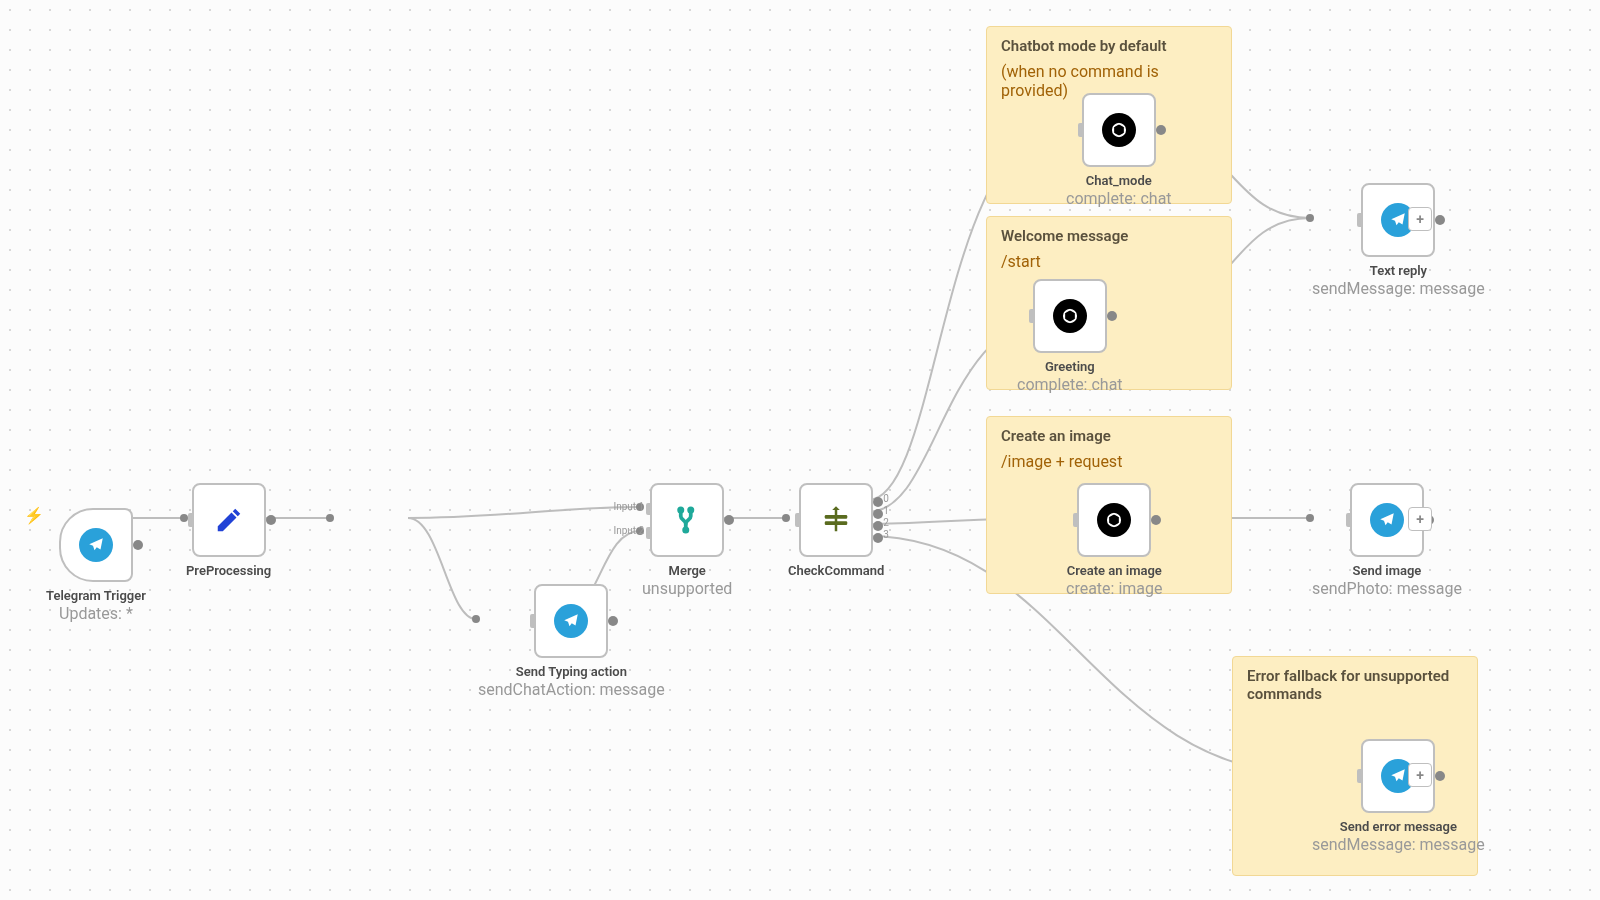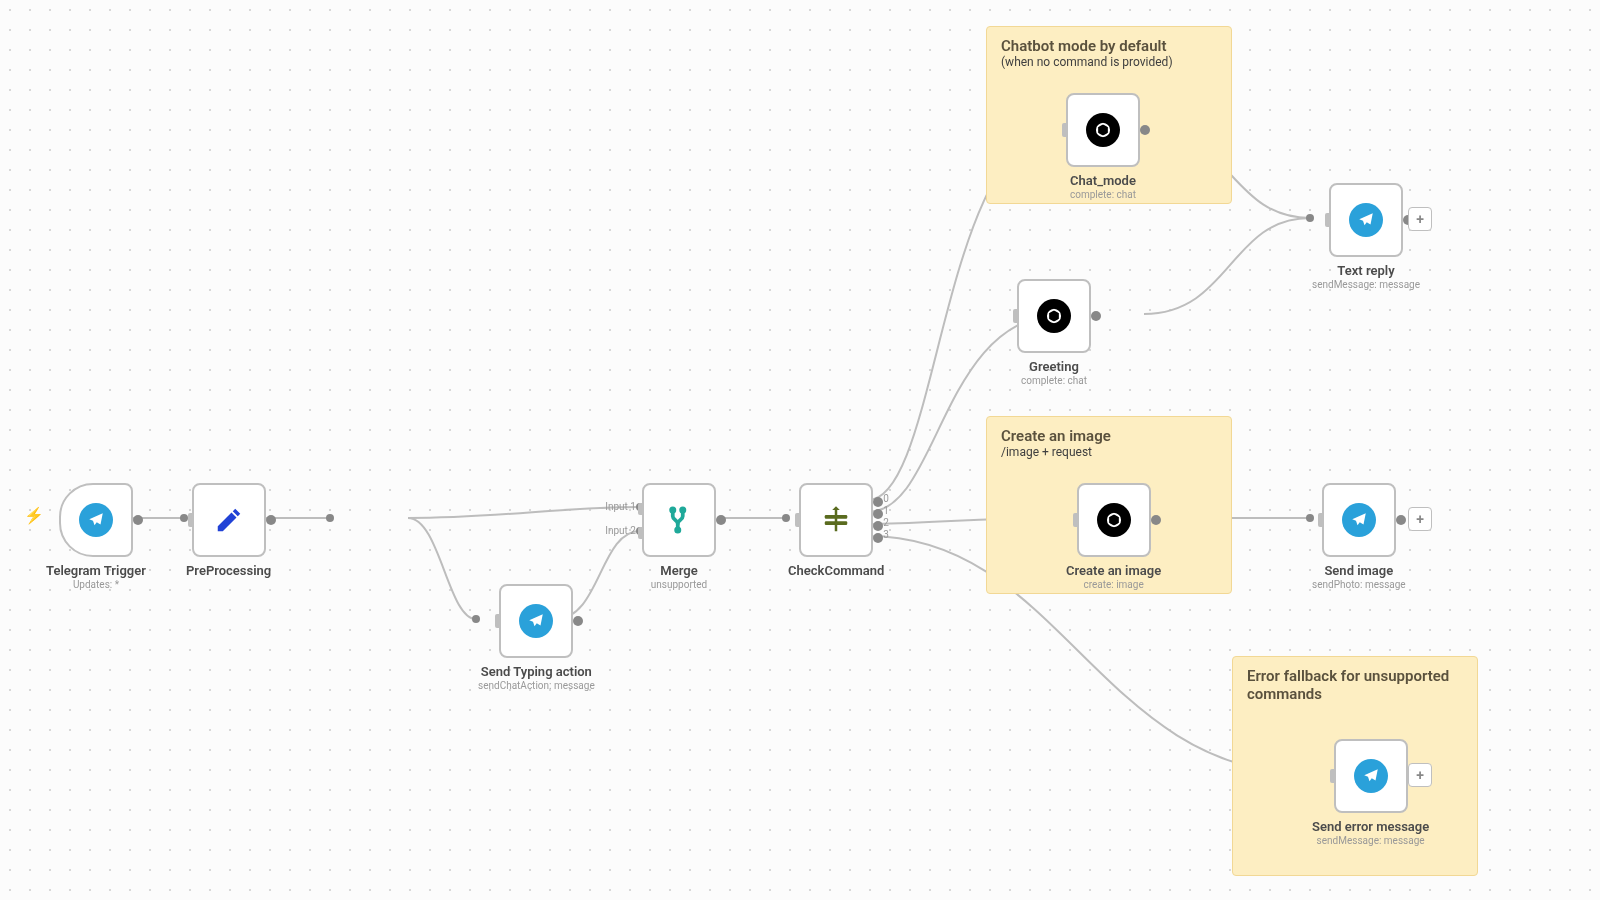"(when no command is provided)" .sticky .ssub { color: #404040 -> #a16207; font-size: 12px -> 16px; margin-top: 0 -> 7px }
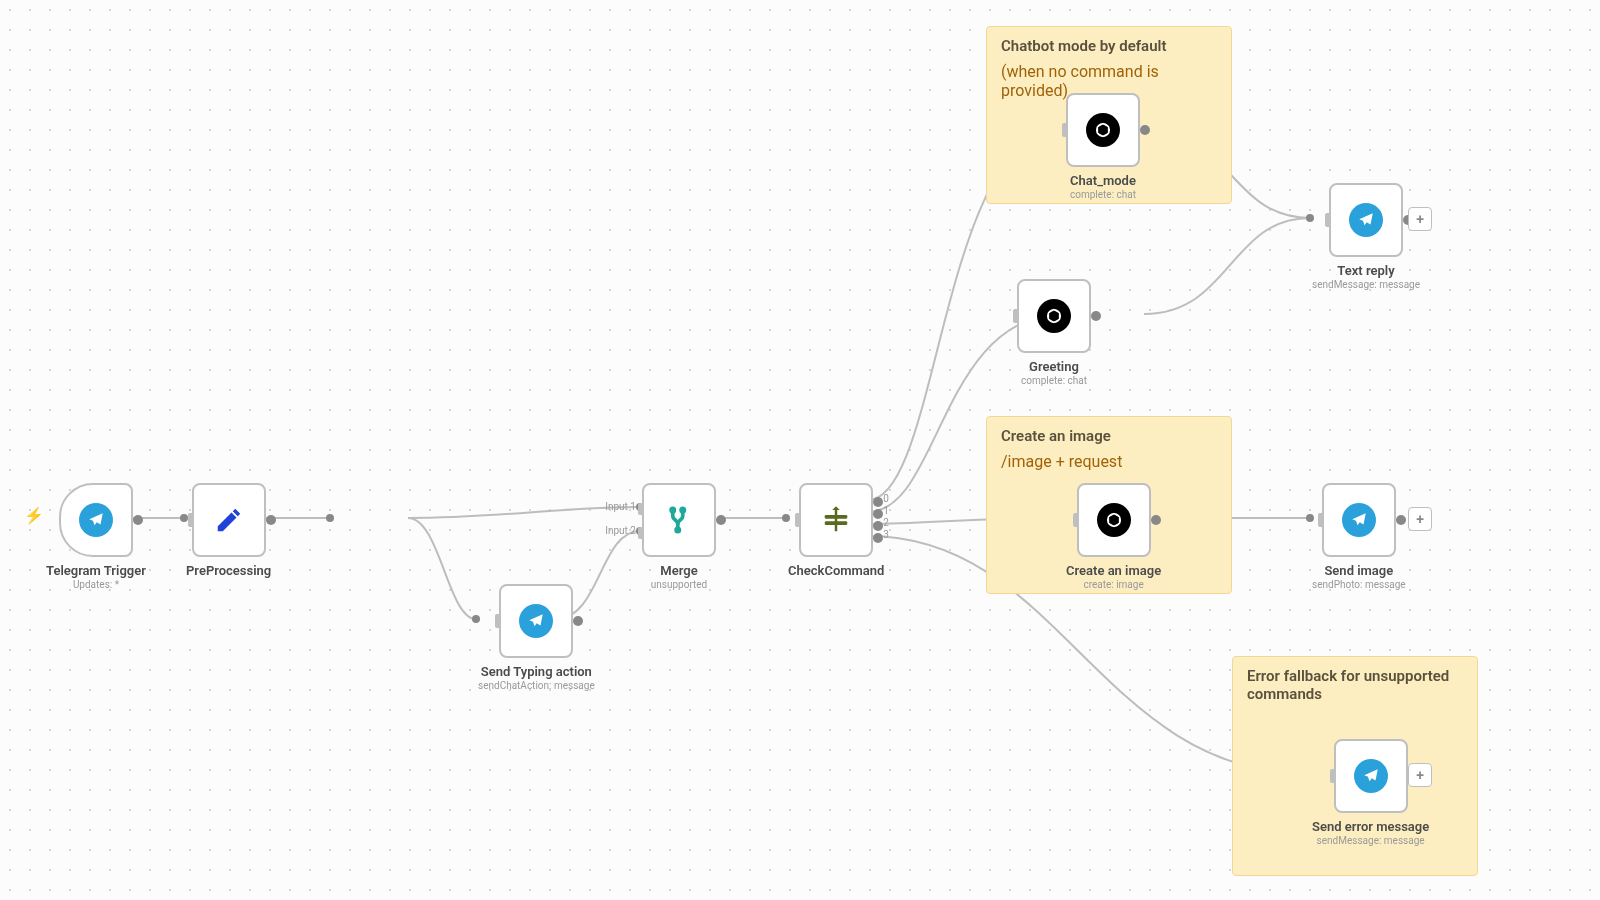"complete: chat" .node .sublabel { font-size: 10px -> 16px }
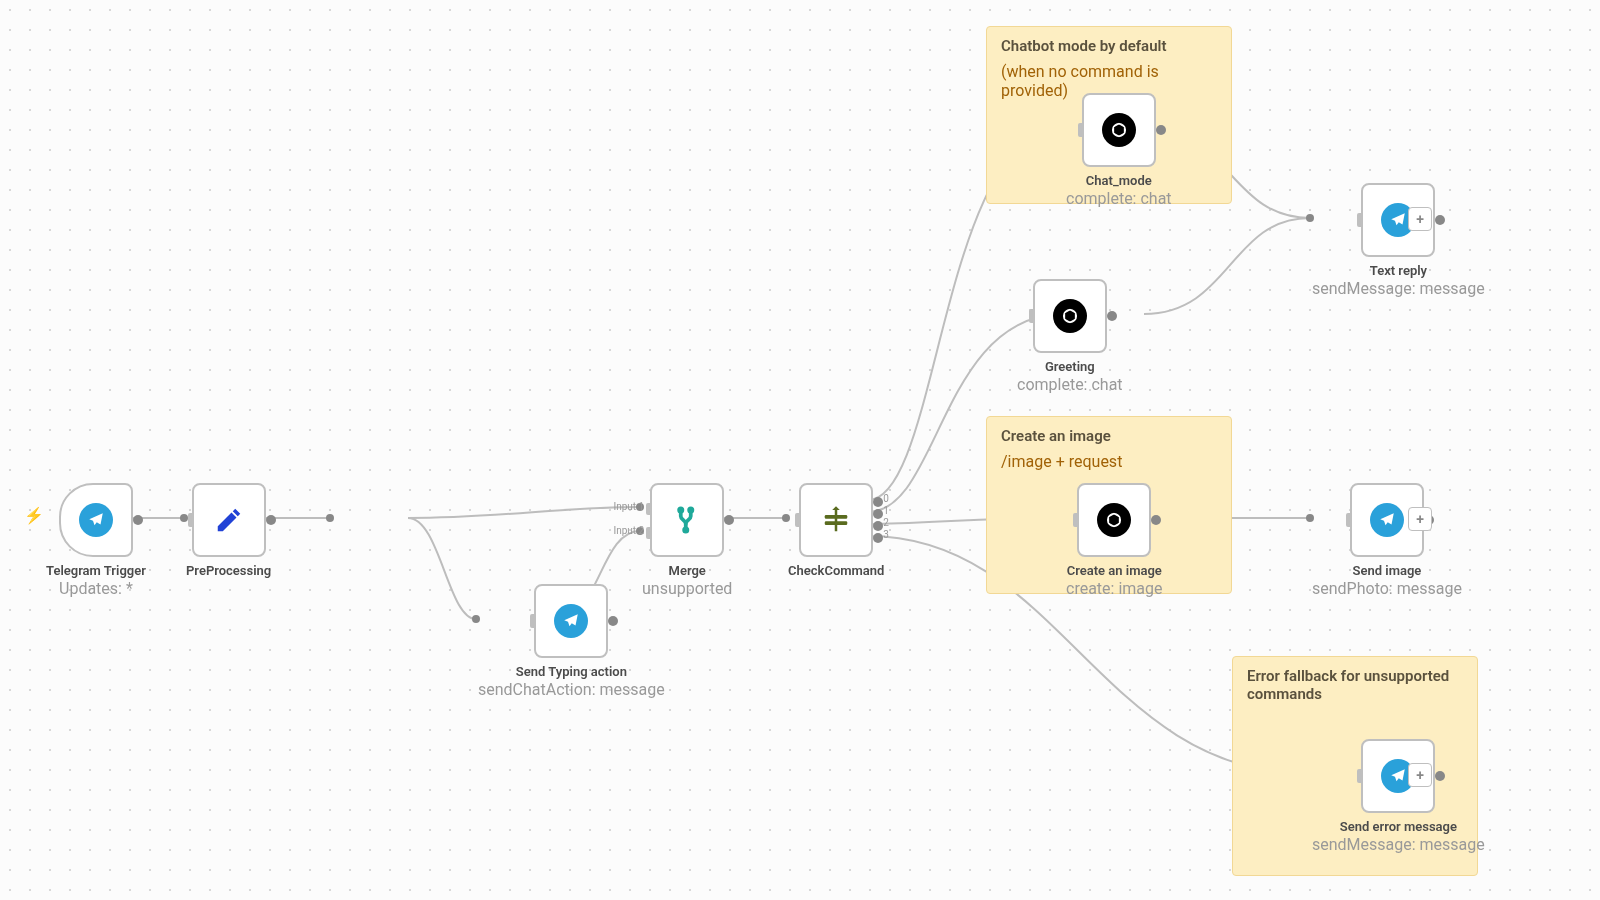"Welcome message" div.sticky { html: none -> <div> <div>Welcome message</div> <div>/start</div> </div> }
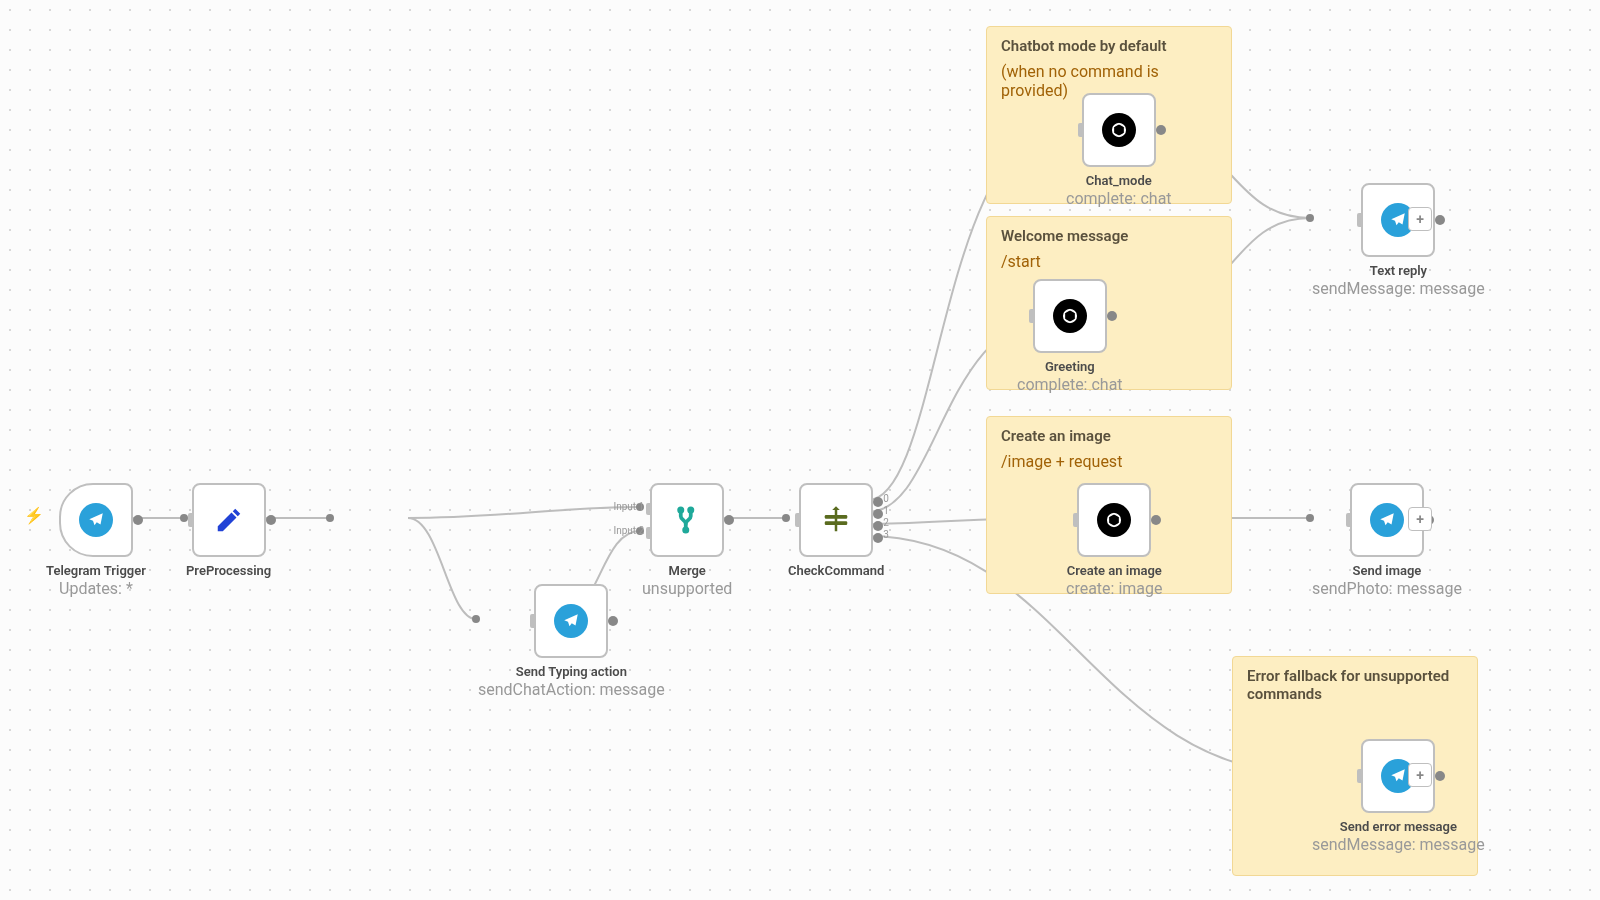"Telegram Trigger" div.node { top: 483px -> 508px }
